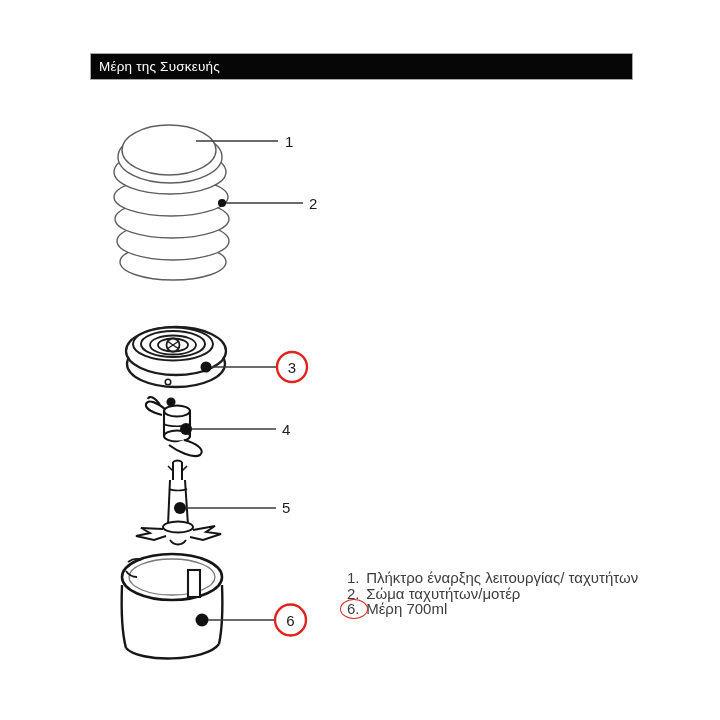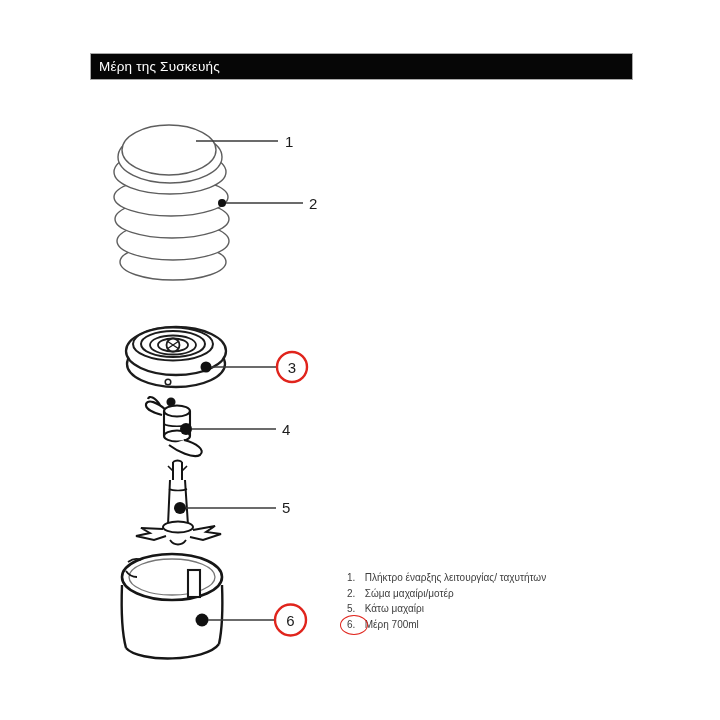"1. Πλήκτρο έναρξης λειτουργίας/" .legend { font-size: 10px -> 15px }
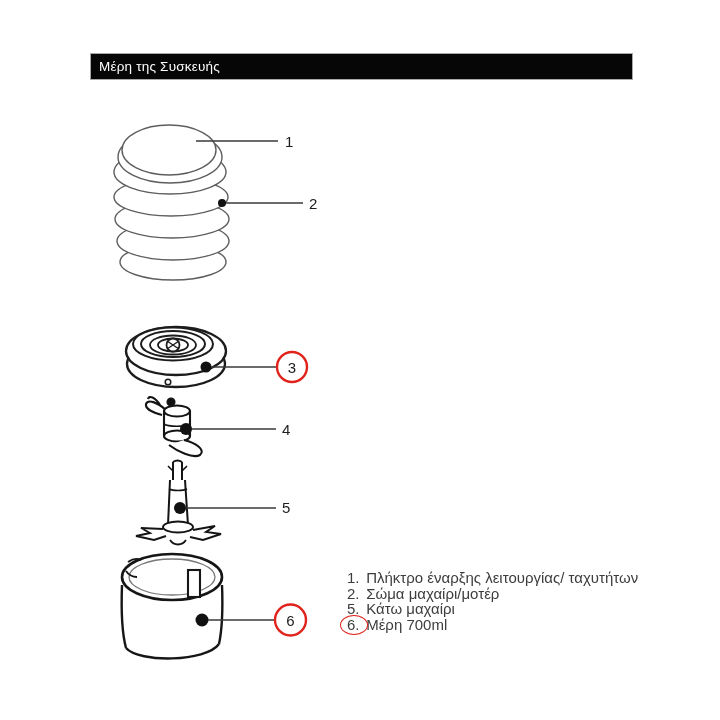"Σώμα μαχαίρι/μοτέρ" span { text: μαχαίρι/μοτέρ -> ταχυτήτων/μοτέρ }
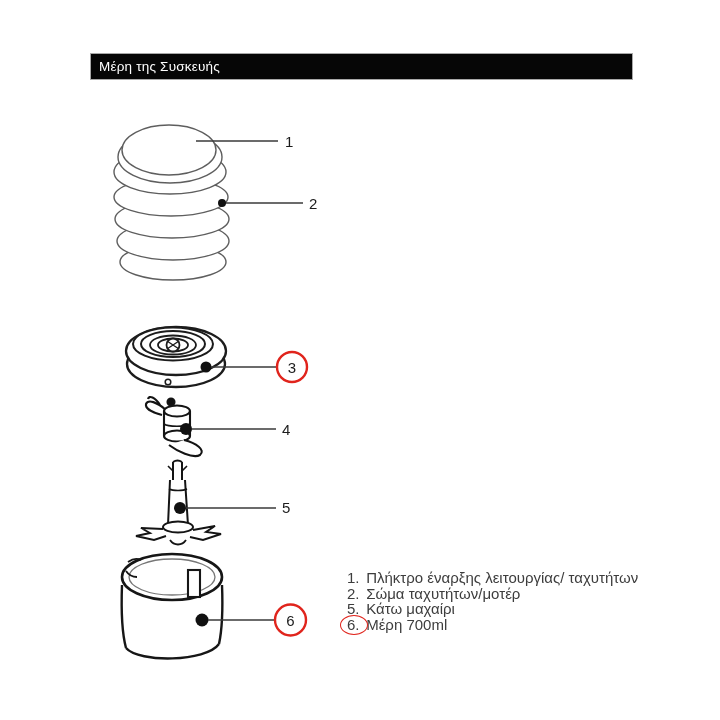"5. Κάτω μαχαίρι" div.legend-row { html: <div> <span>5.</span> <span>Κάτω μαχαίρι</span> </div> -> none }
